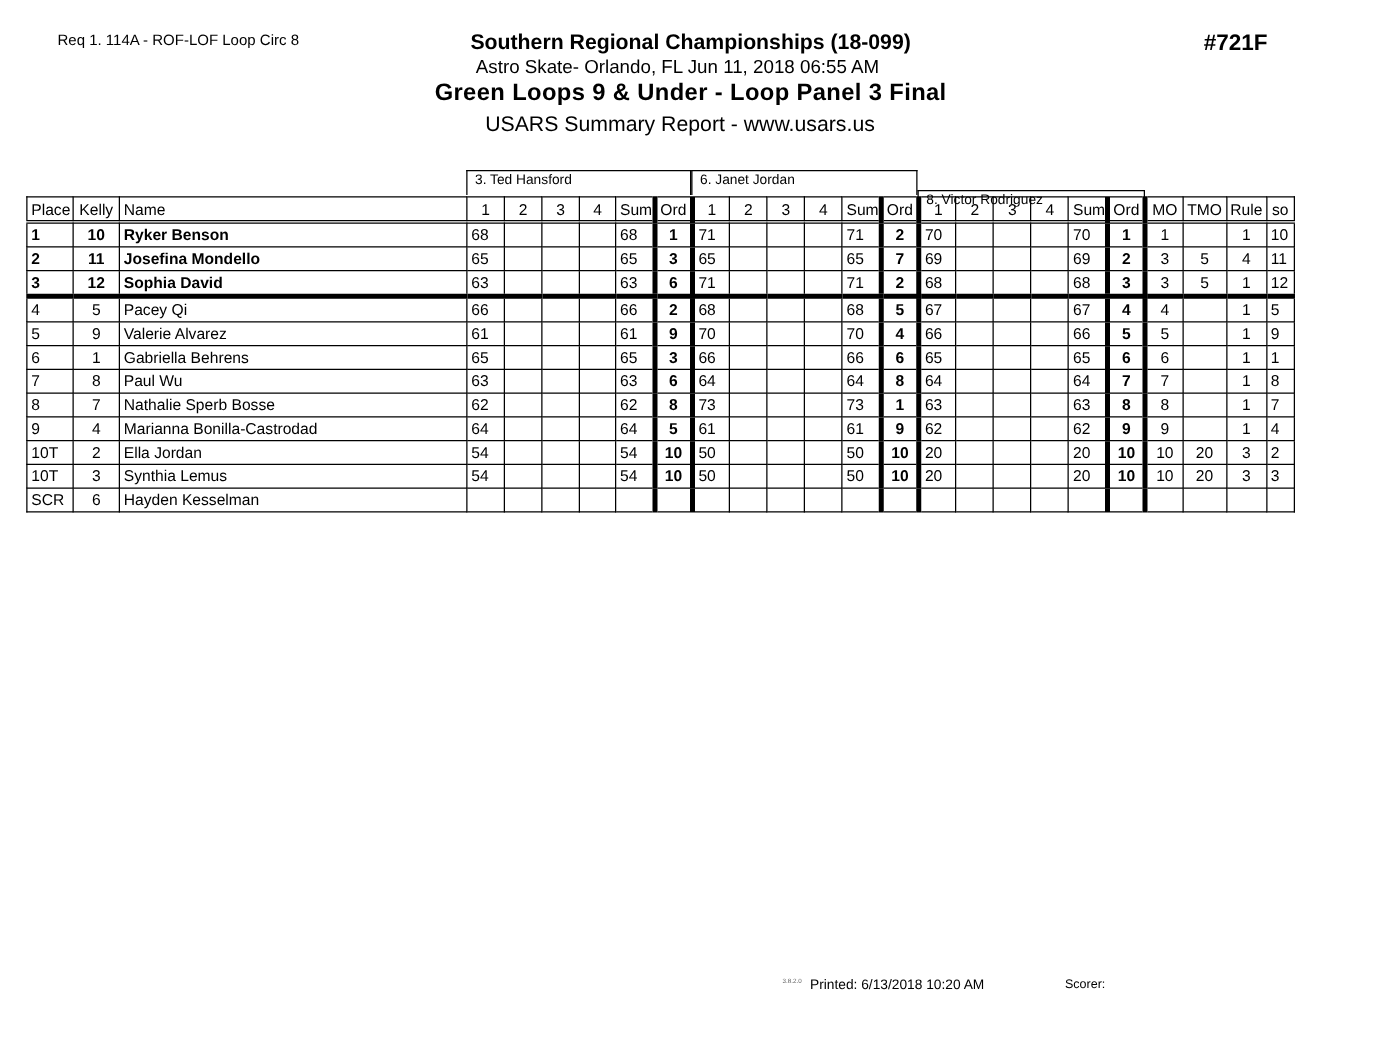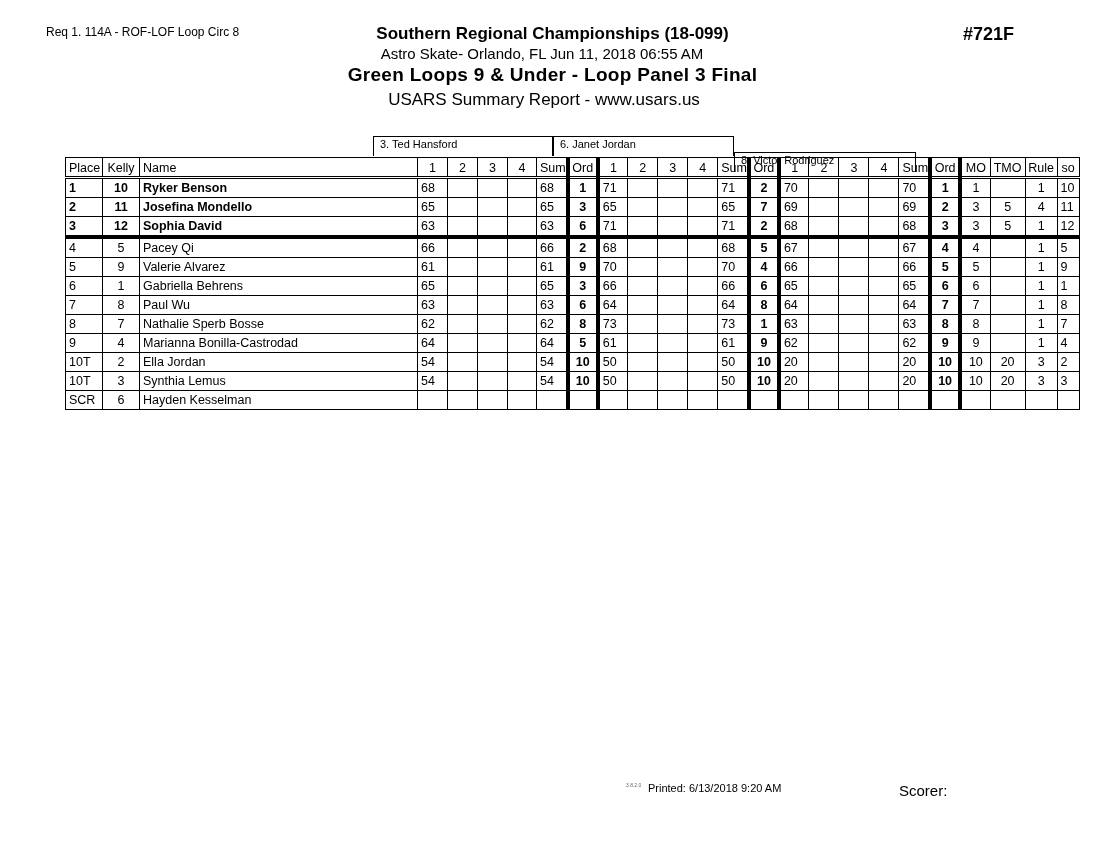"Place" table.grid { margin-left: 44px -> none }
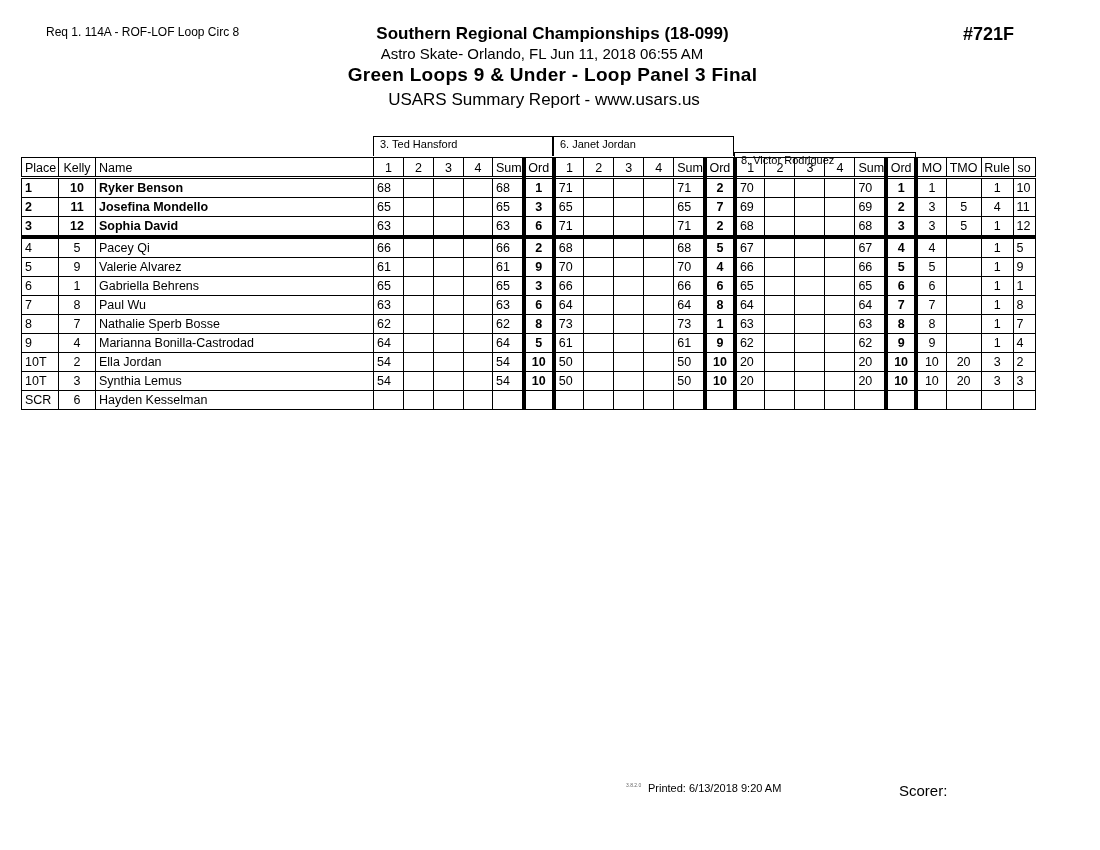"Printed: 6/13/2018 9:20 AM" div.abs { text: 9:20 -> 10:20 }
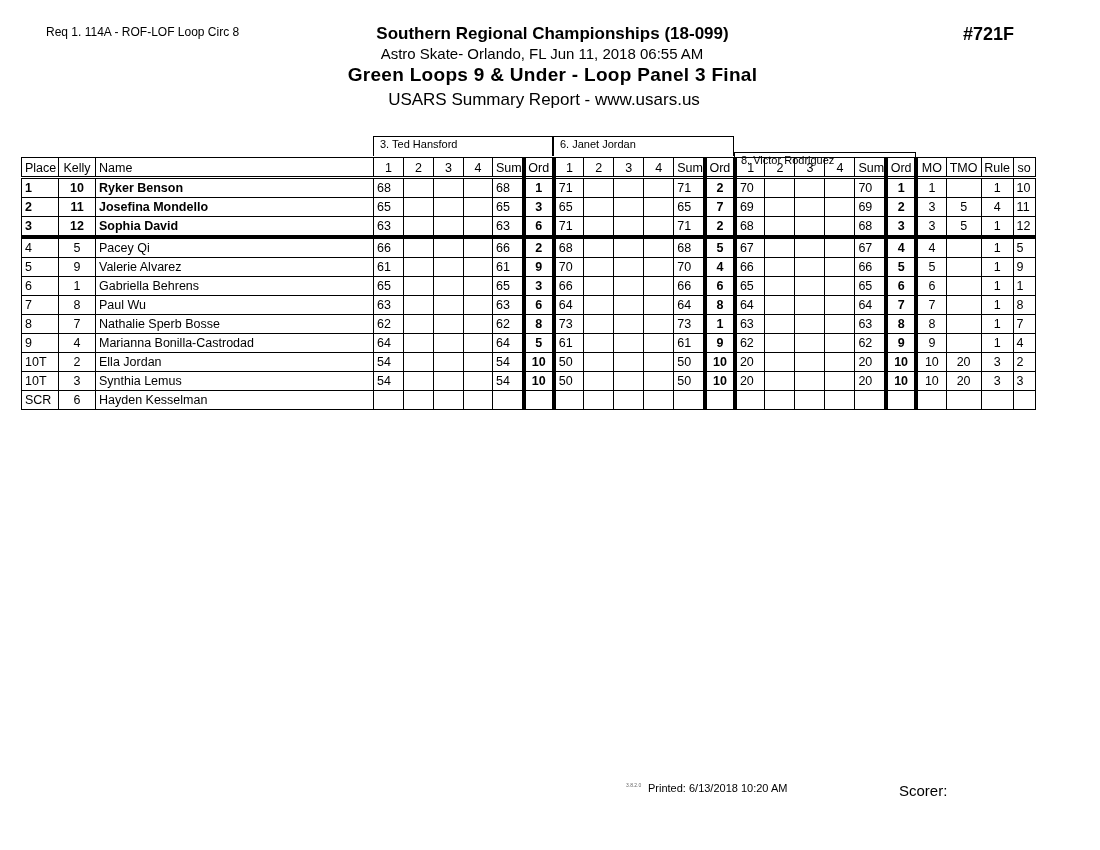"Scorer:" #footer-scorer { font-size: 15px -> 10px; left: 899px -> 852px }
